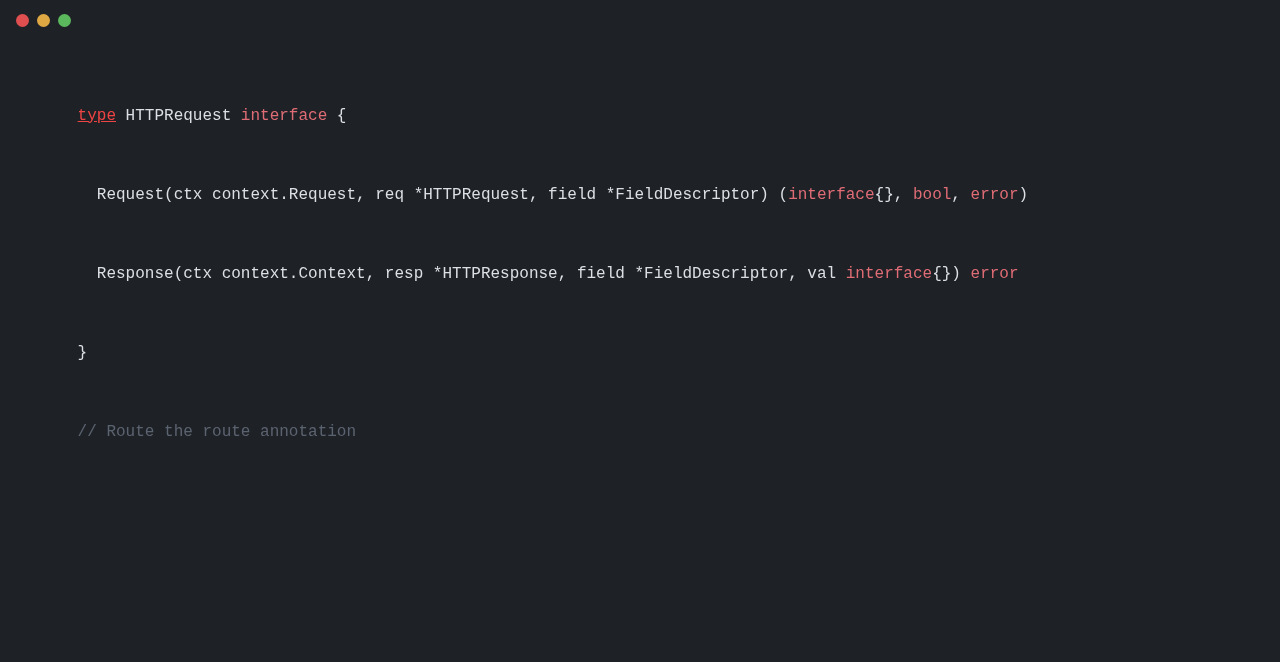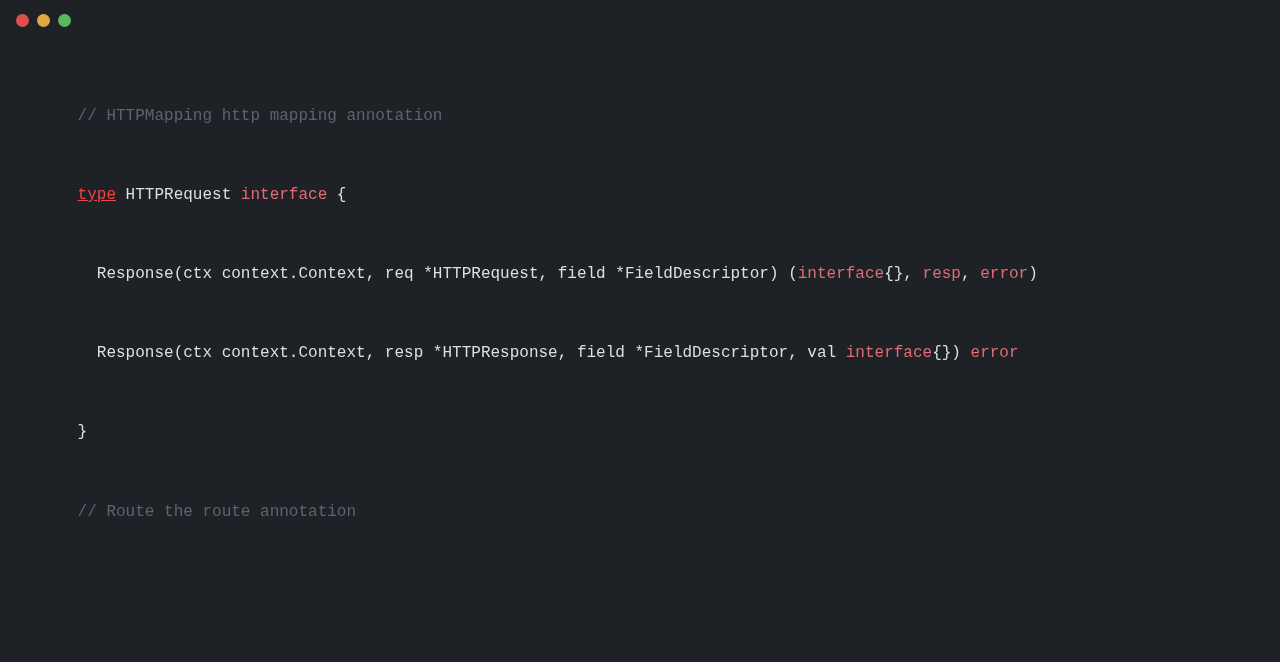"// HTTPMapping http mapping annotation" span.line { html: <span> <span>// HTTPMapping http mapping annotation</span> </span> -> none }
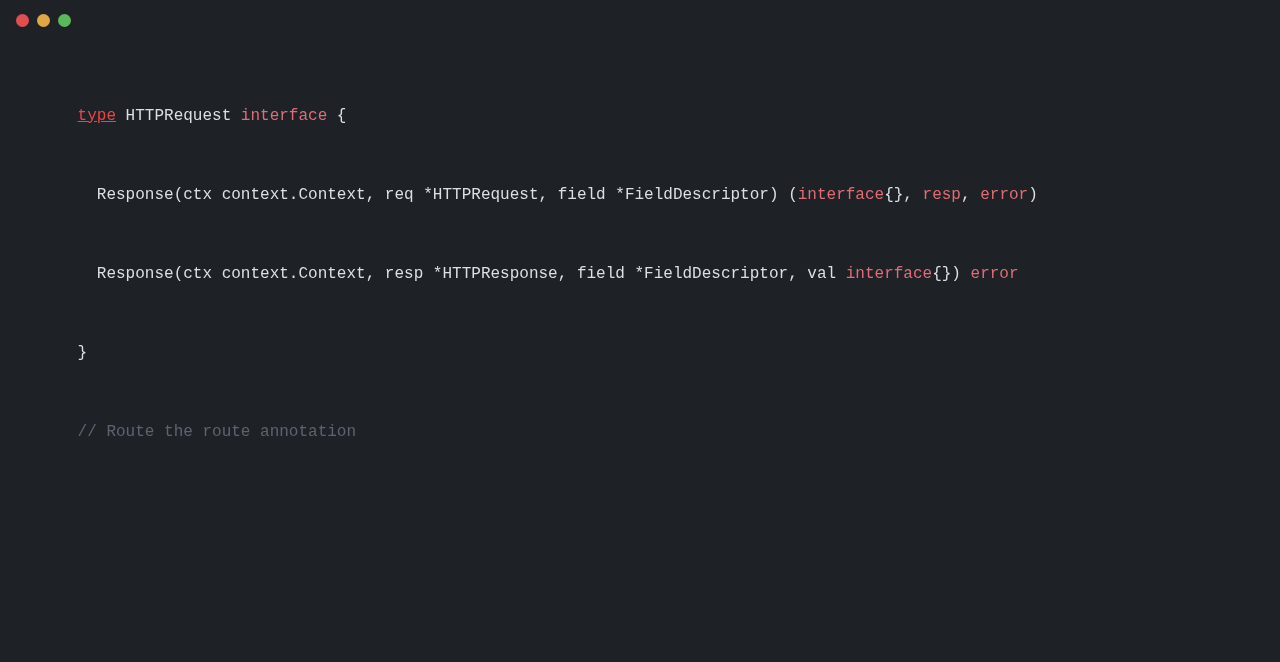"Response(ctx context.Context, req" span.bright { text: Response(ctx context.Context -> Request(ctx context.Request }
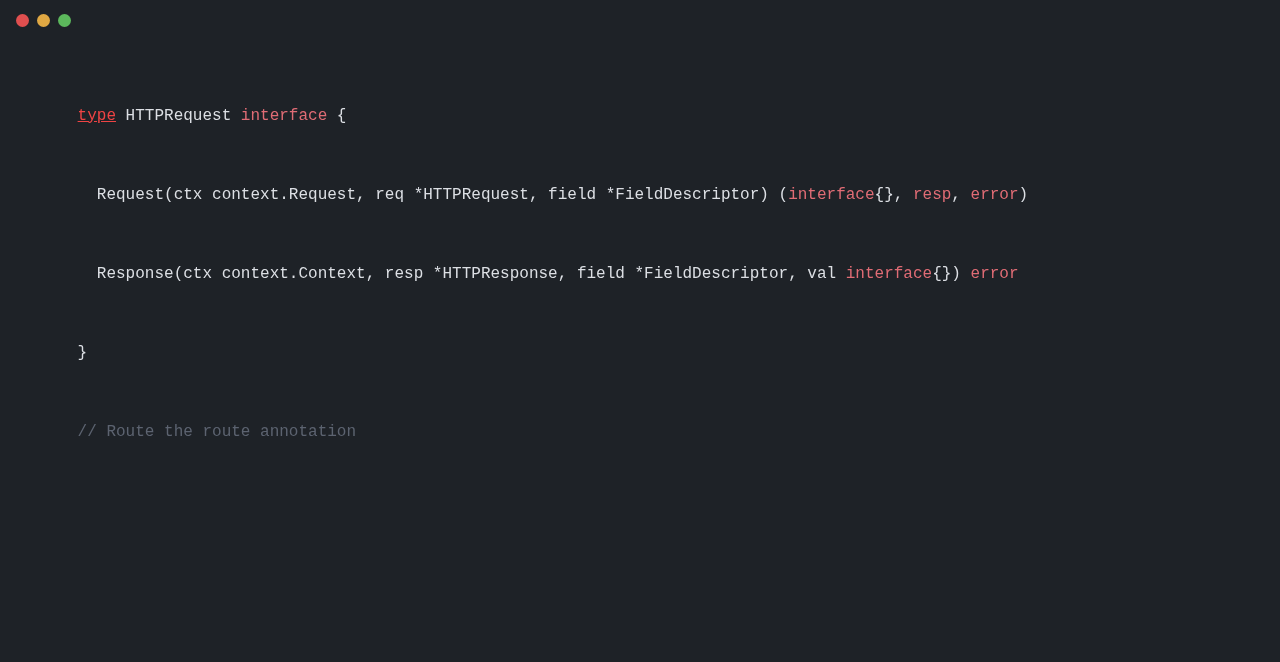"resp" span.interface-kw { text: resp -> bool }
